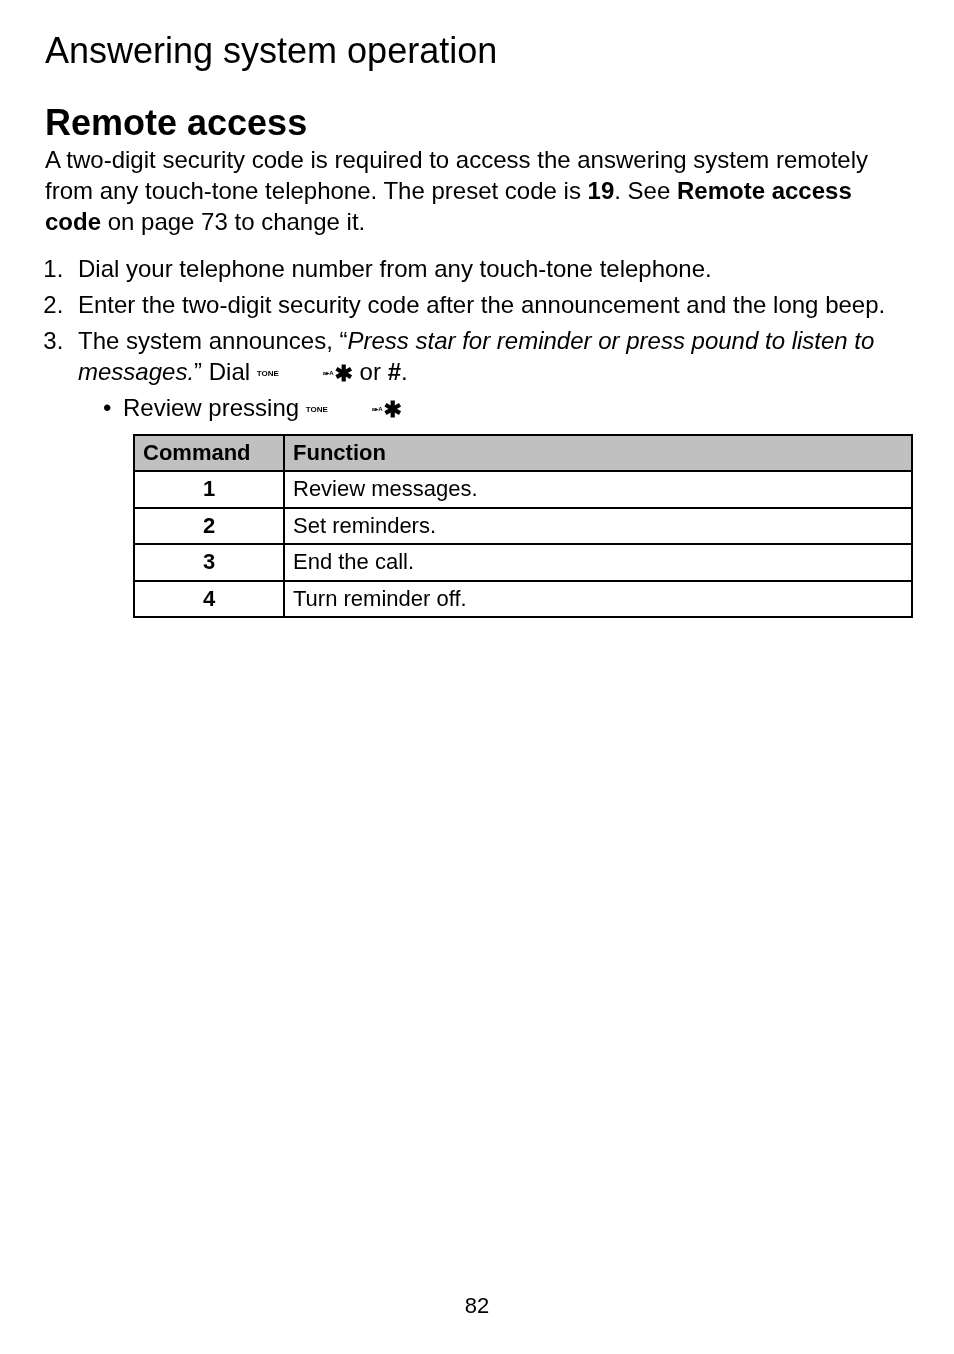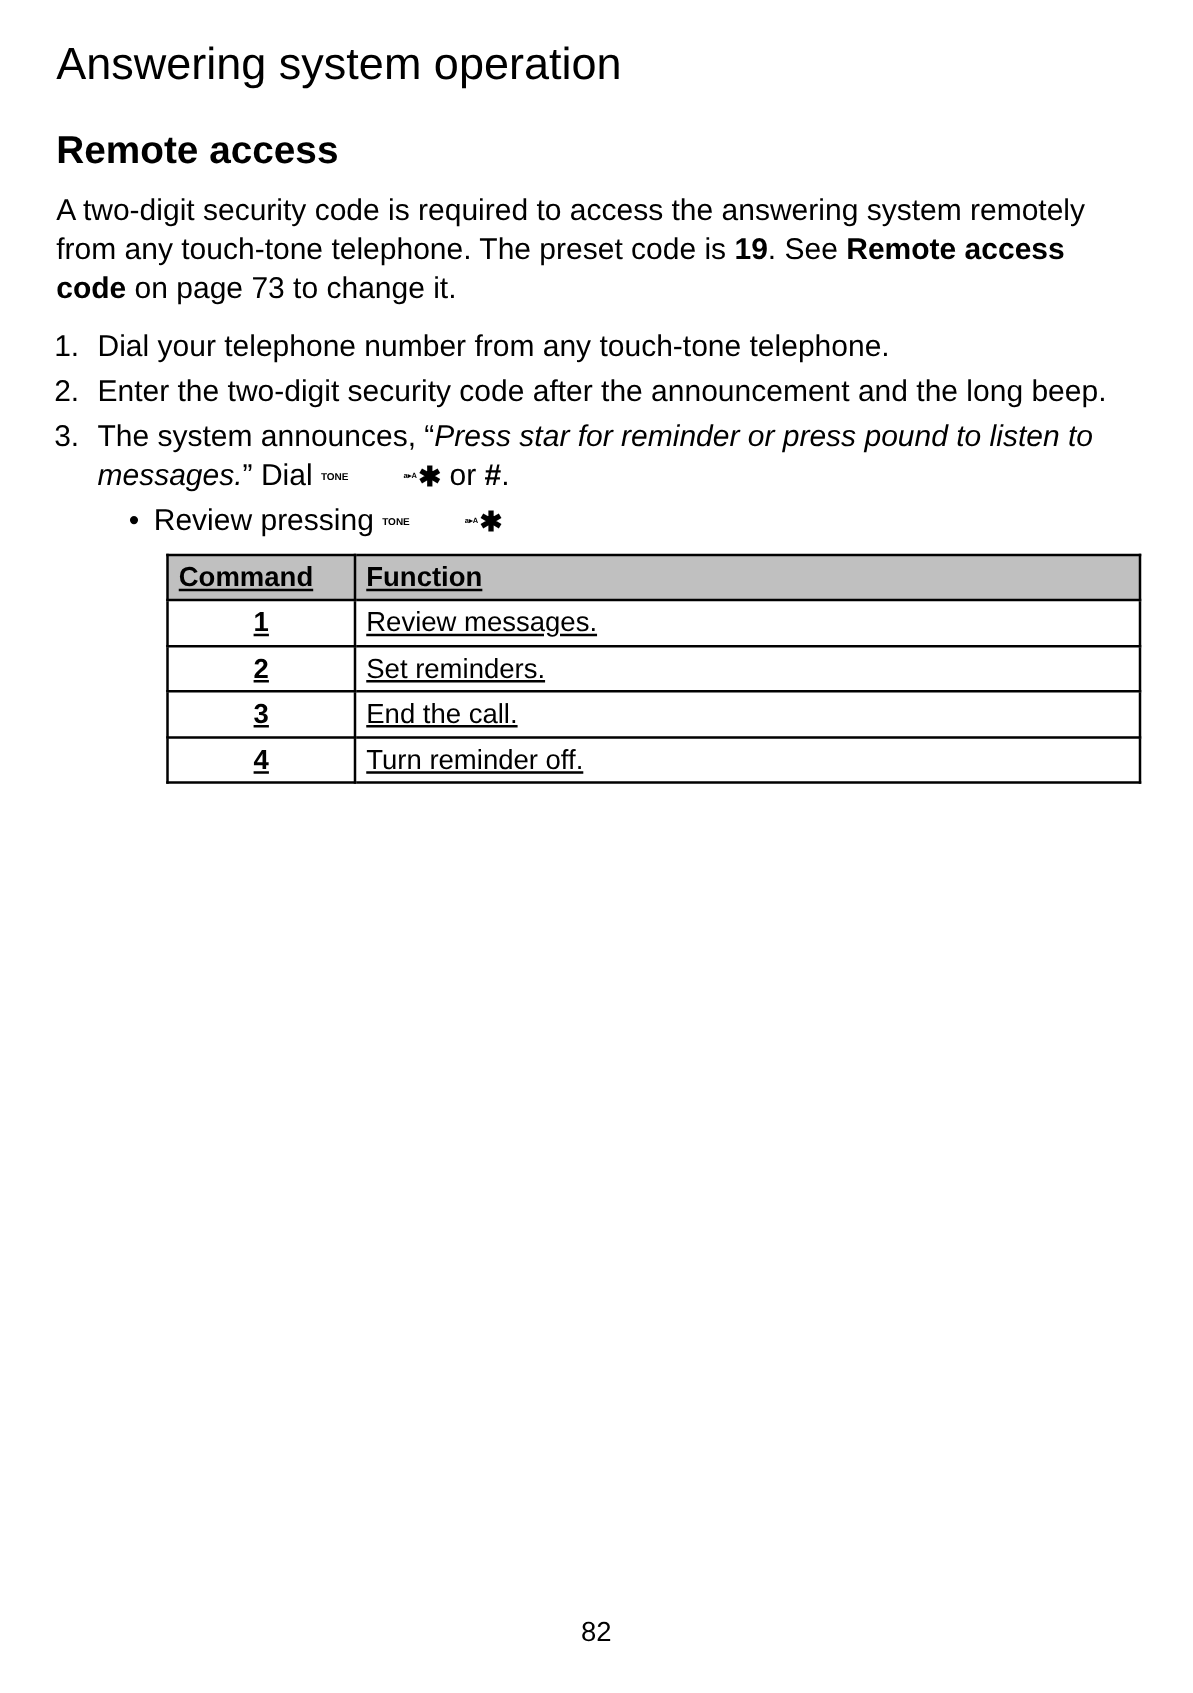"Remote access" .section-title { font-size: 31px -> 36px; margin-bottom: 15px -> none }
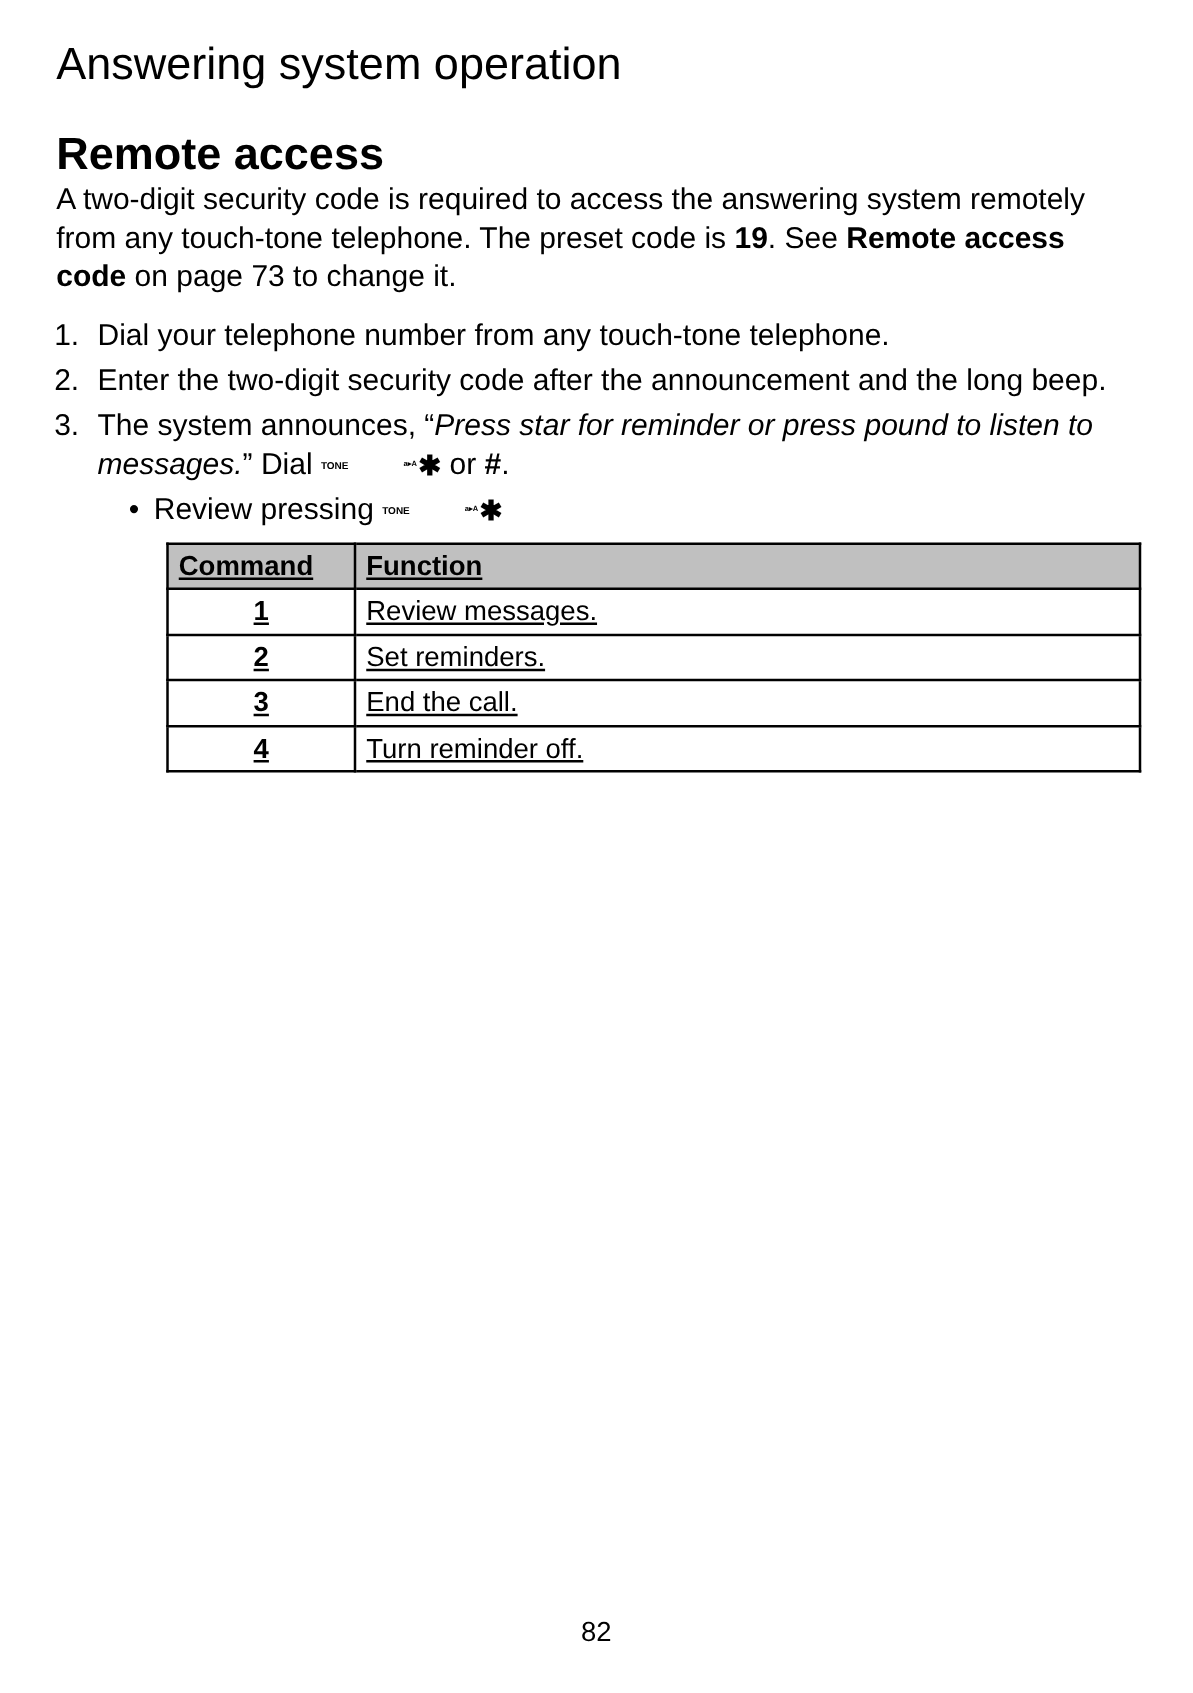"Command" th, td { text-decoration: underline -> none }
